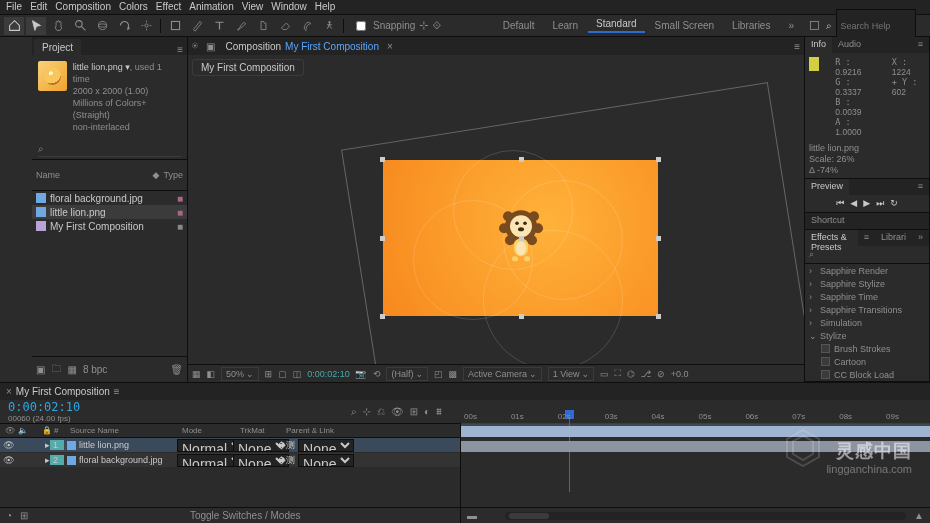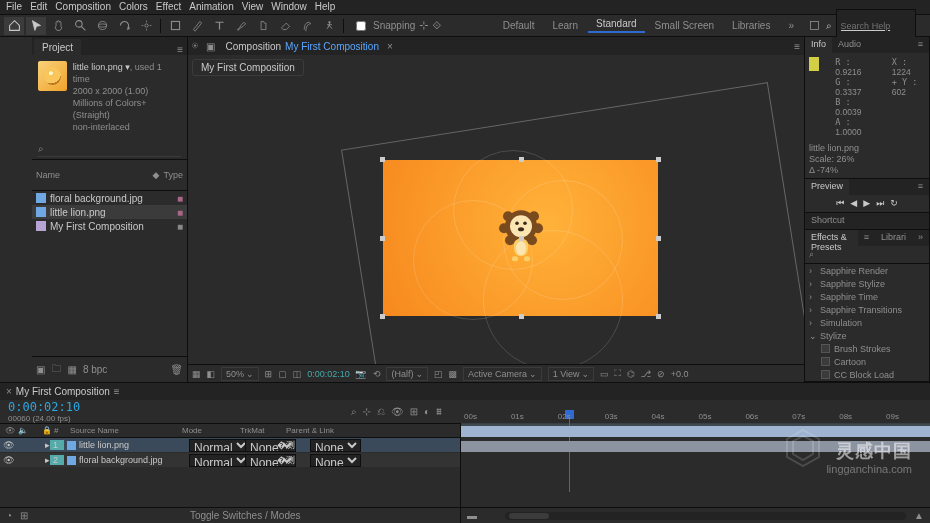"Search Help" .search input { text-decoration: underline -> none }
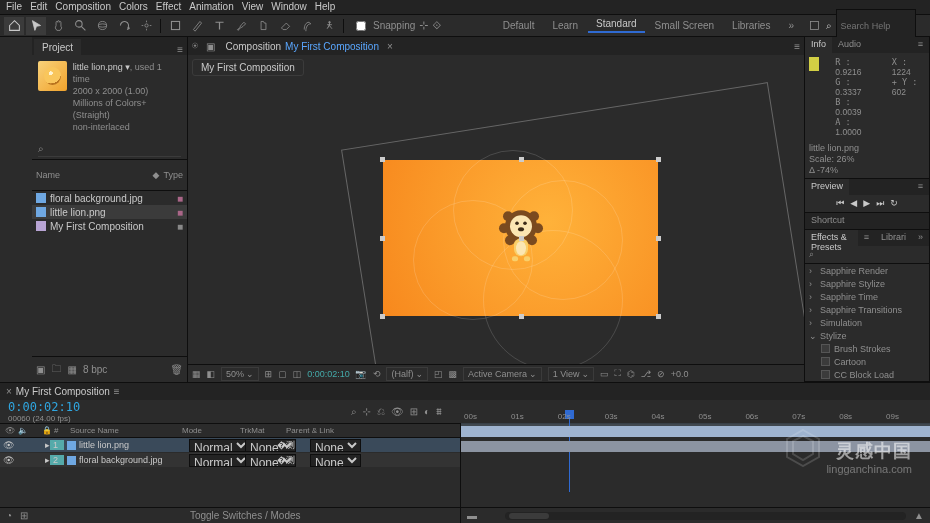"Normal" select.mini { font-size: 12px -> 14px; margin-left: 12px -> none }
